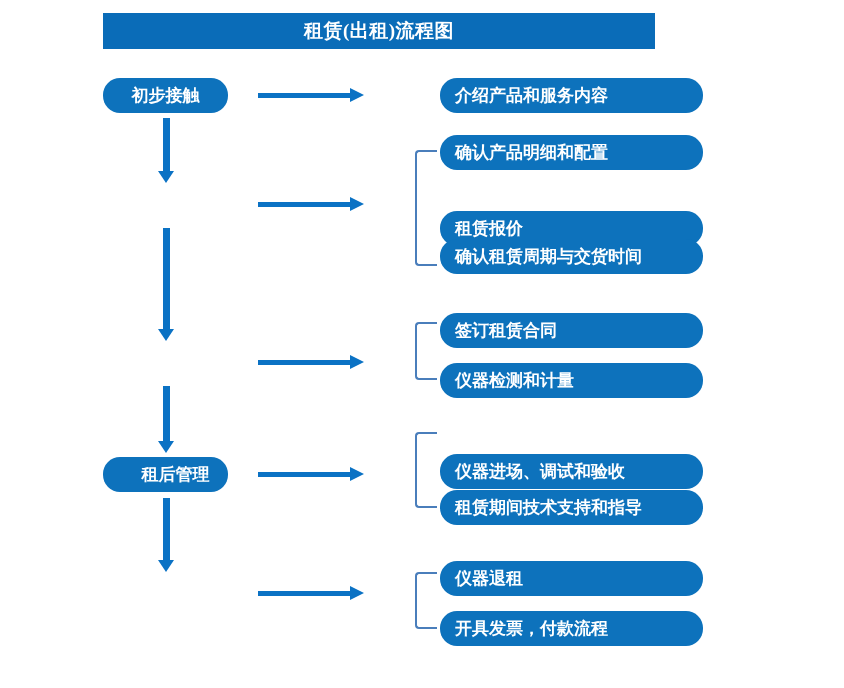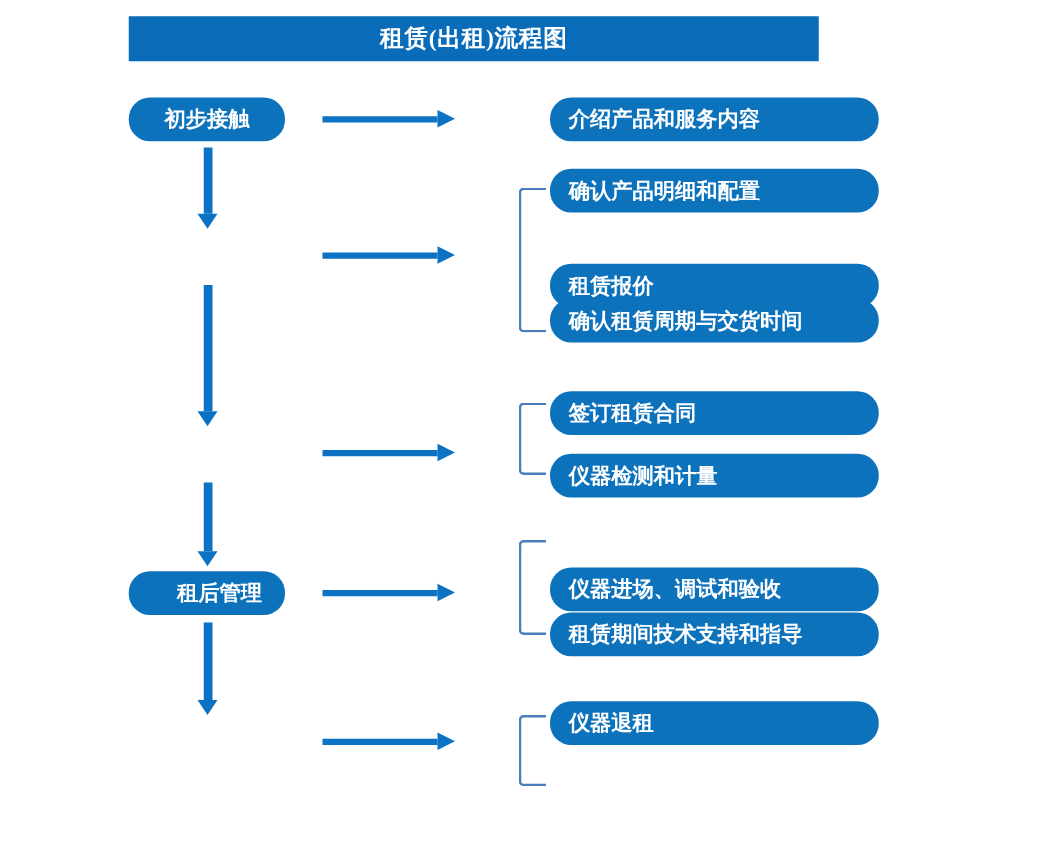"开具发票，付款流程" div.node { html: none -> <div>开具发票，付款流程</div> }
